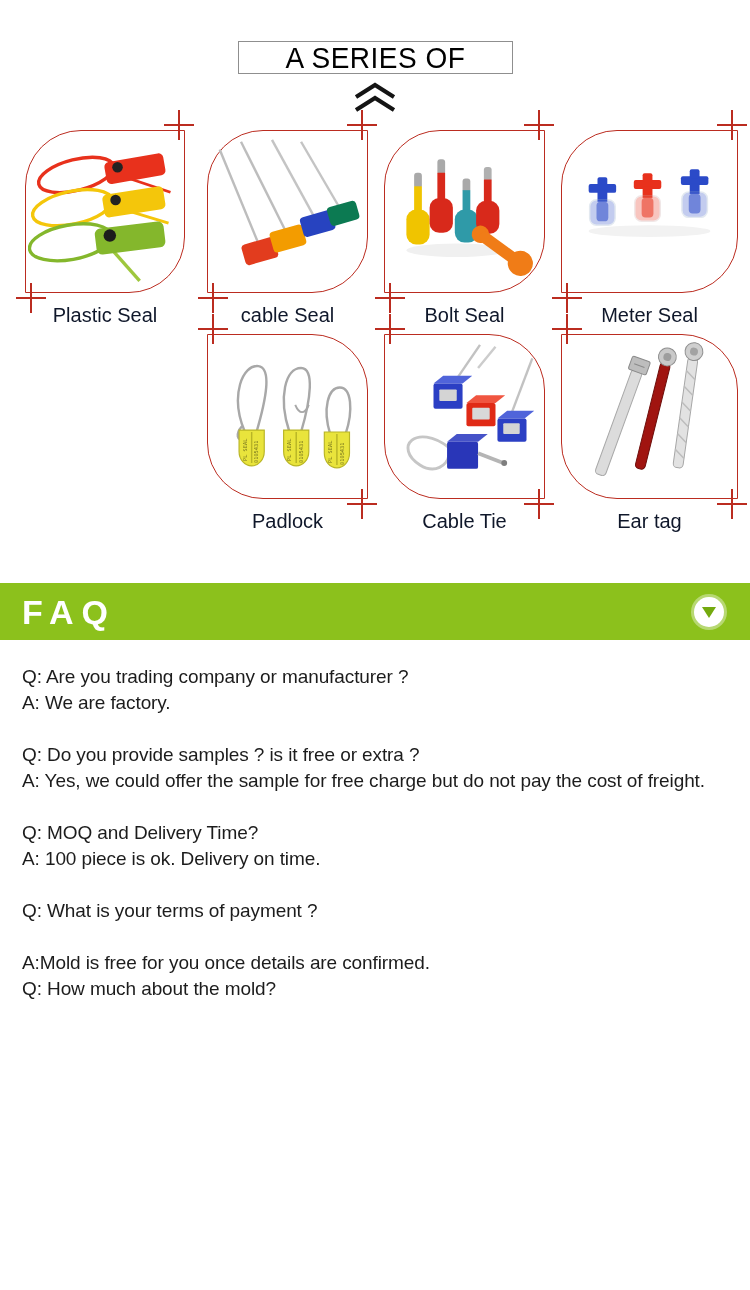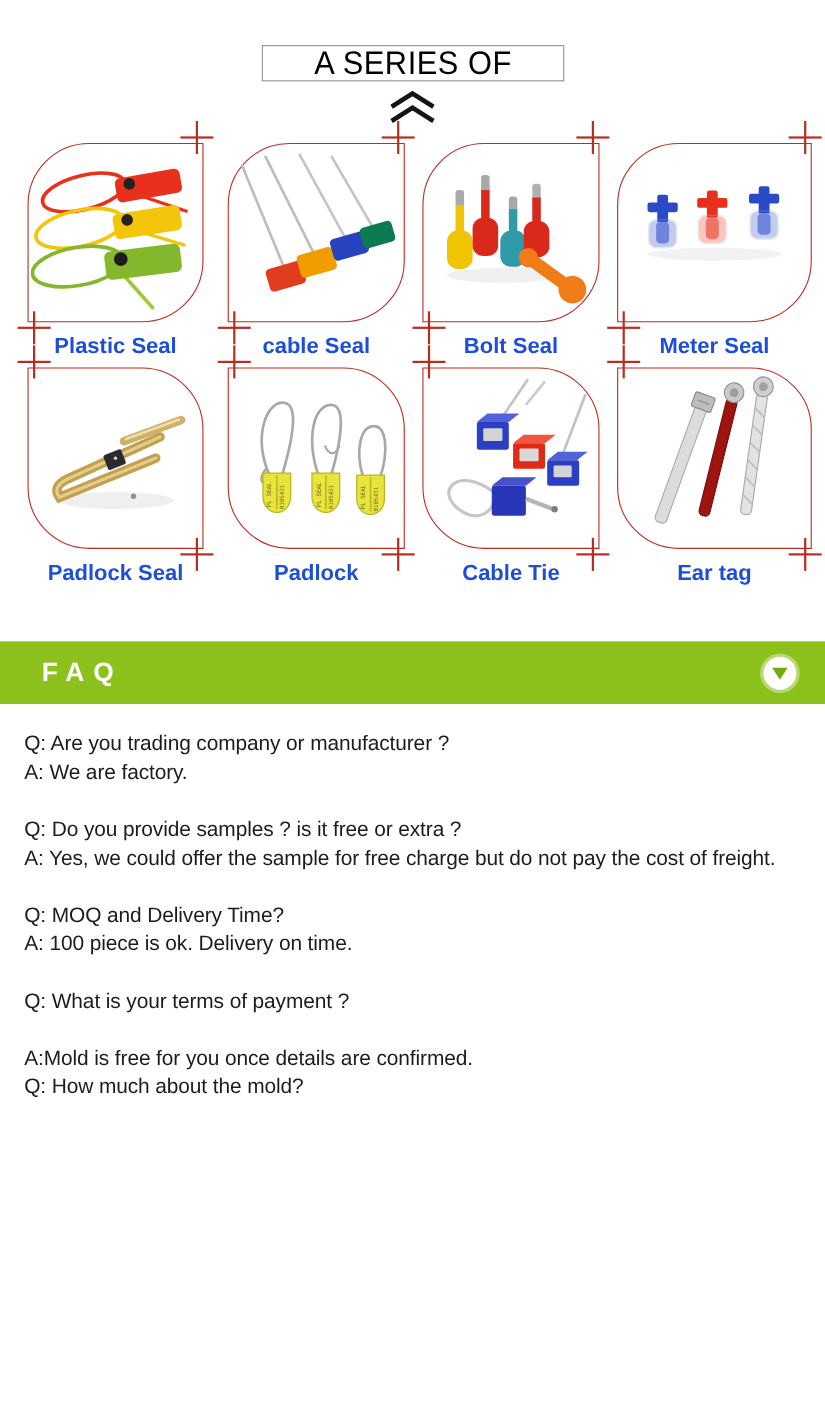"Plastic Seal" .plabel { color: #1d4ed8 -> #0f172a; font-weight: bold -> none }
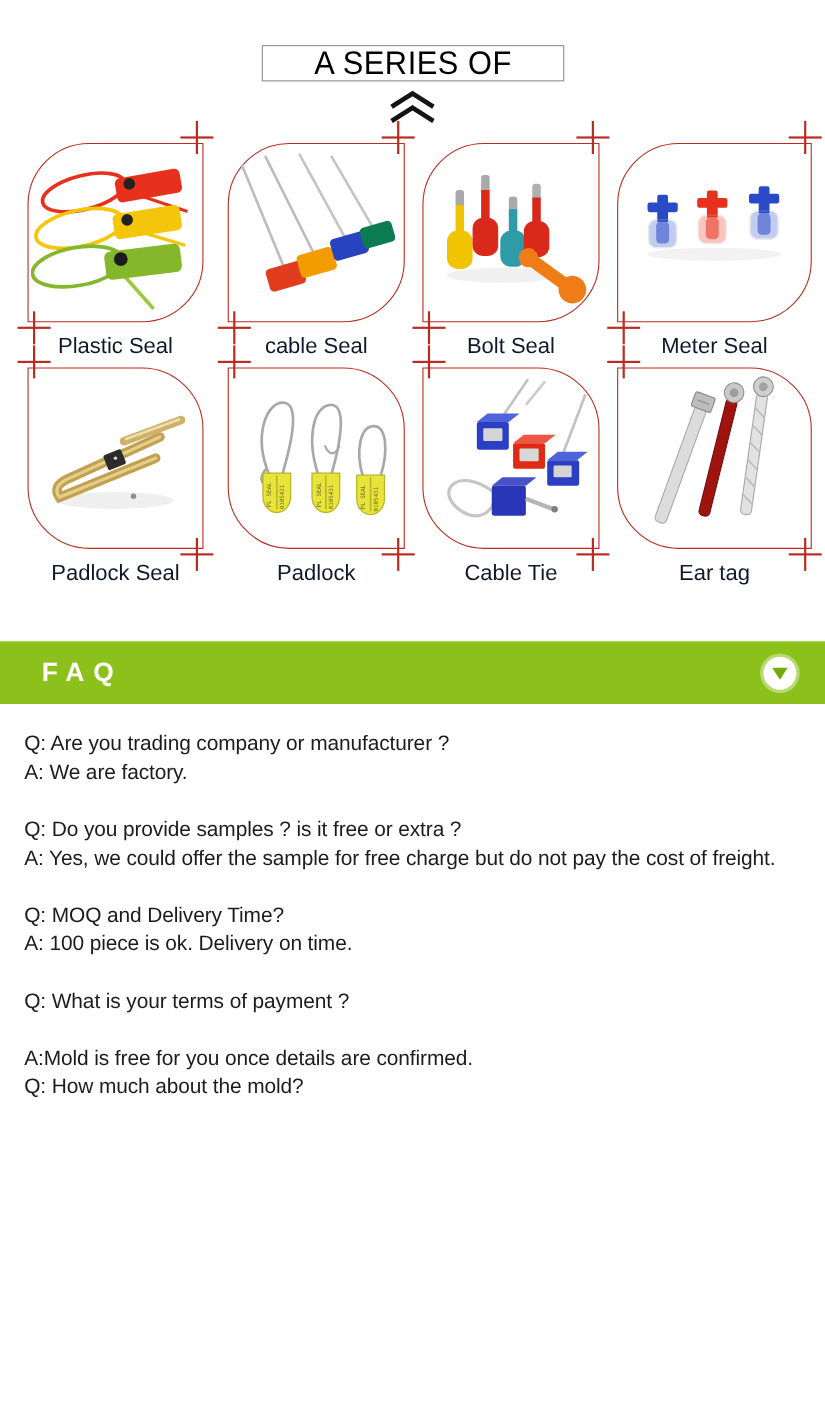"Padlock Seal" div.card { html: <div> <div> <svg> <ellipse></ellipse> <path></path> <path></path> <path></path> <path></path> <rect></rect> <circle></circle> <circle></circle> </svg> <i></i> <i></i> </div> <div>Padlock Seal</div> </div> -> none }
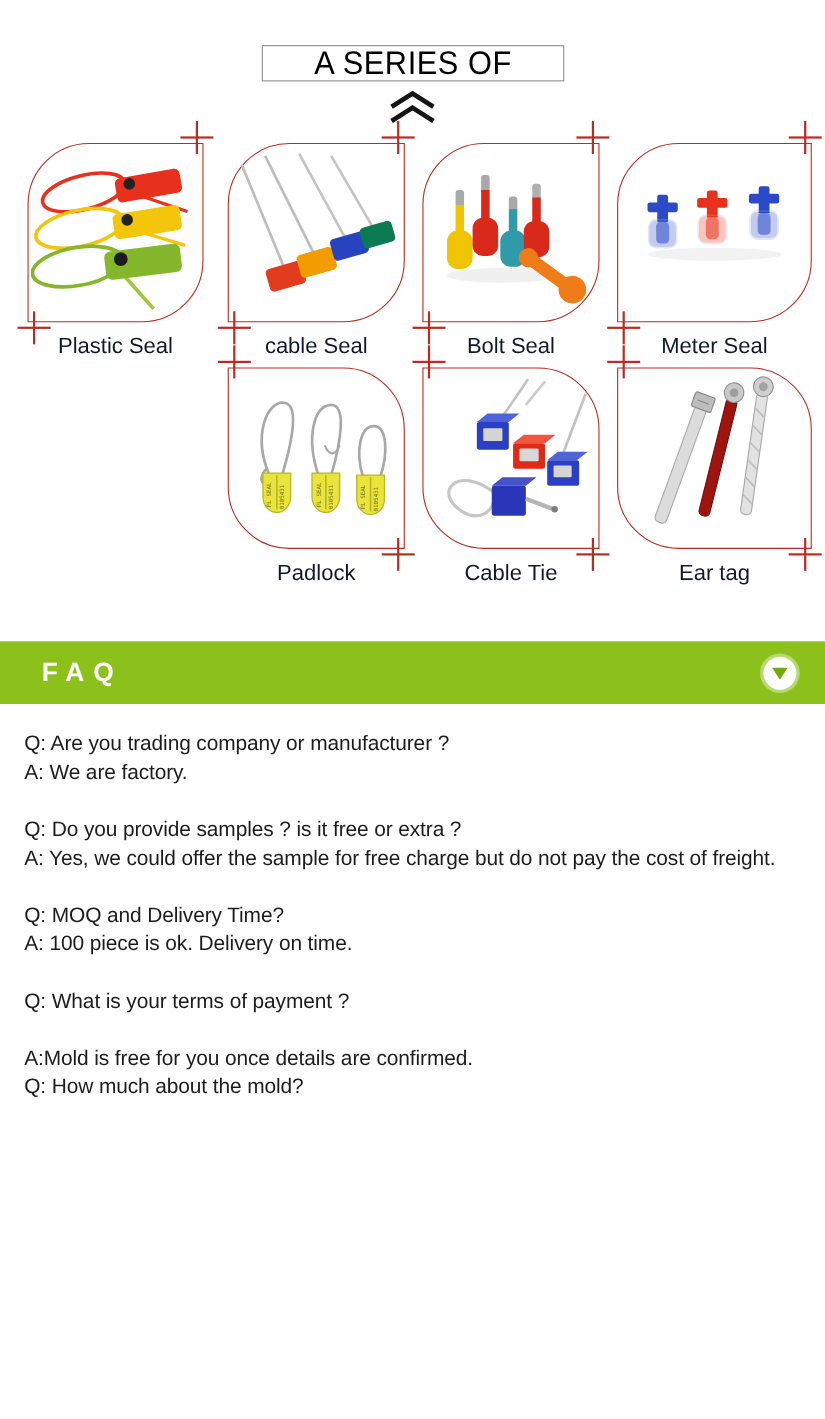"FAQ" .faq-title { font-size: 24px -> 34px; left: 38px -> 22px }
